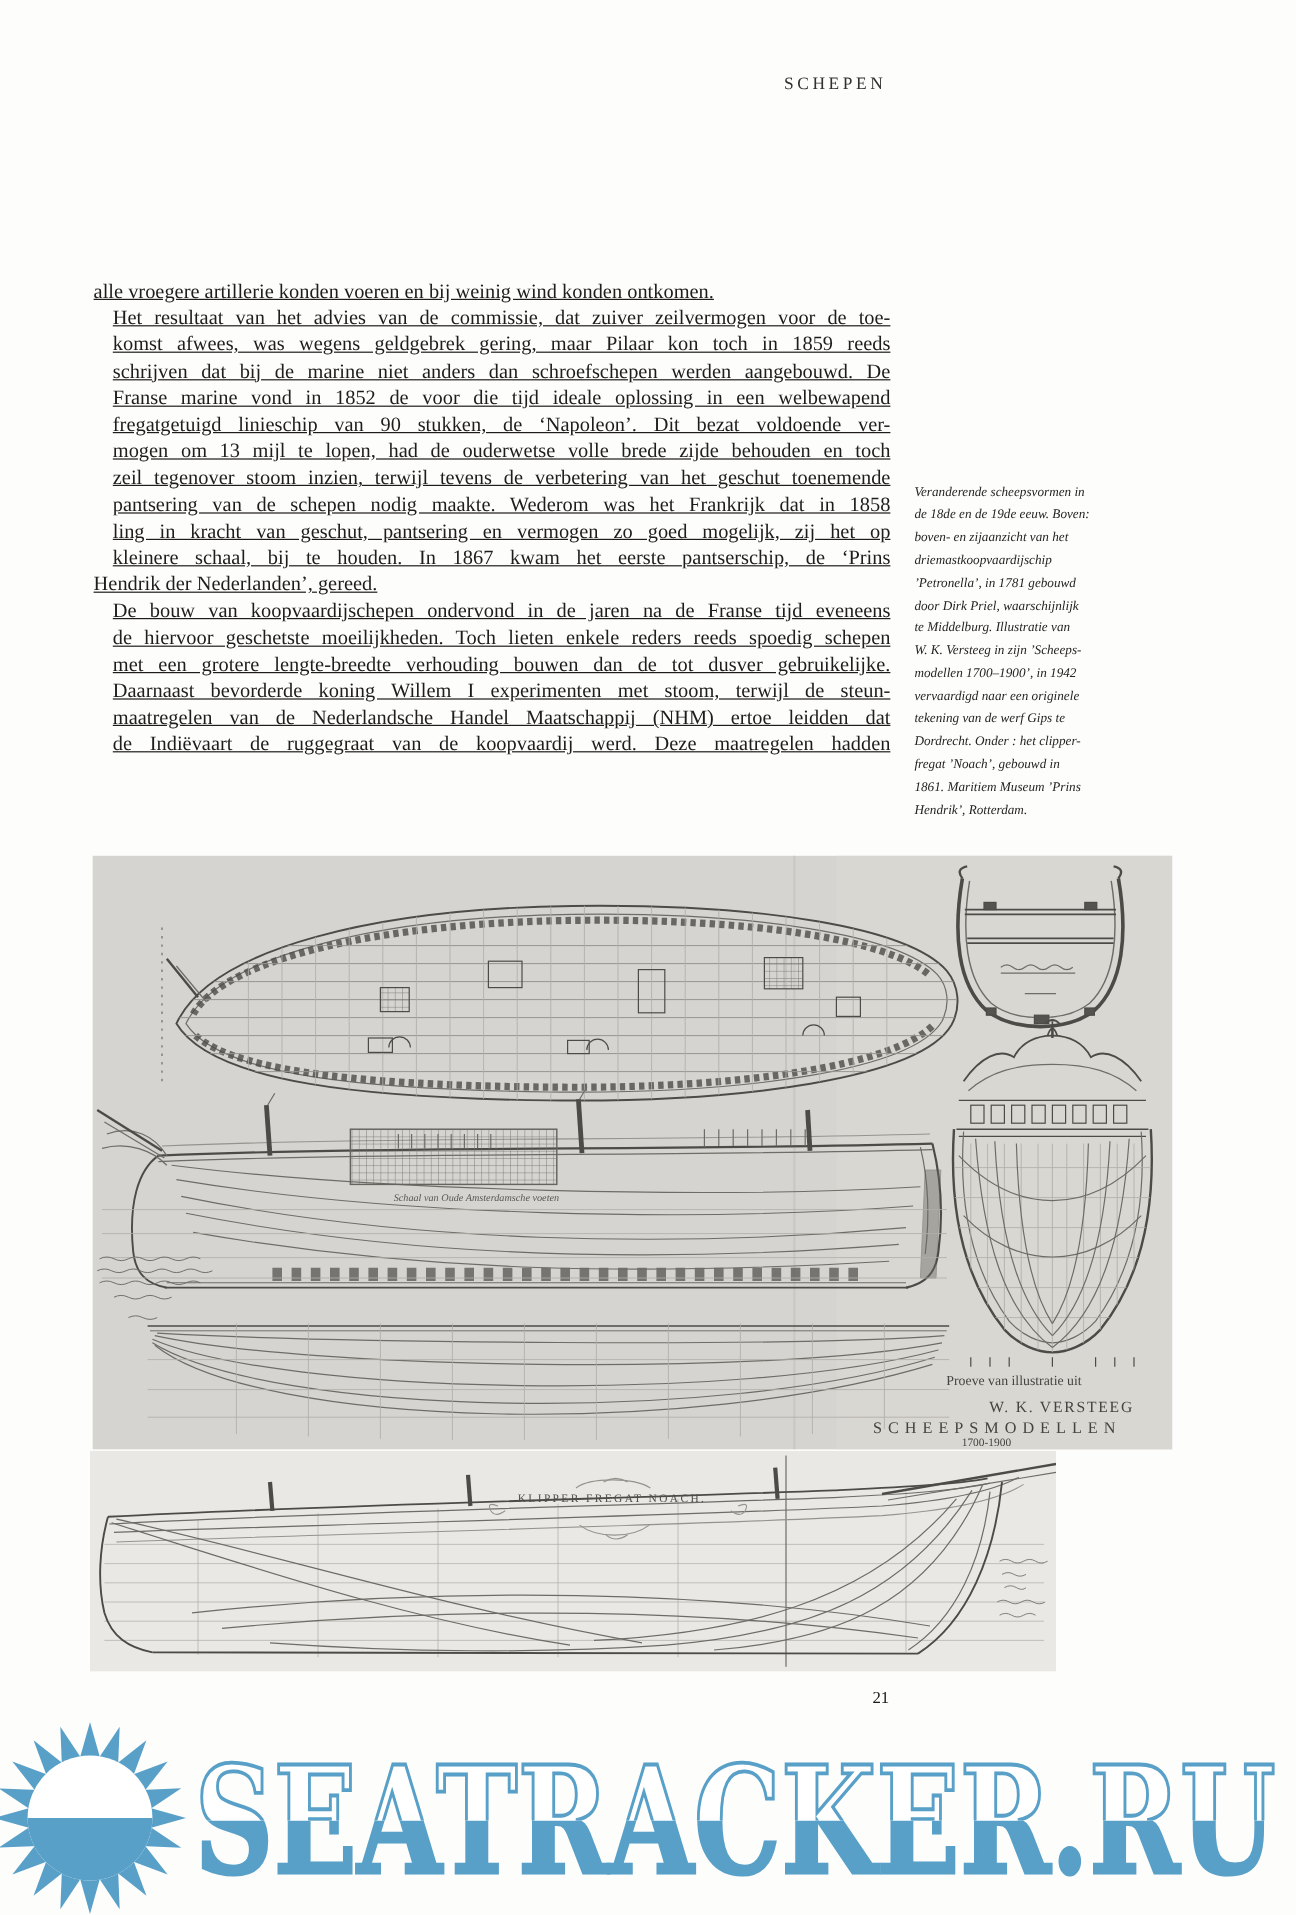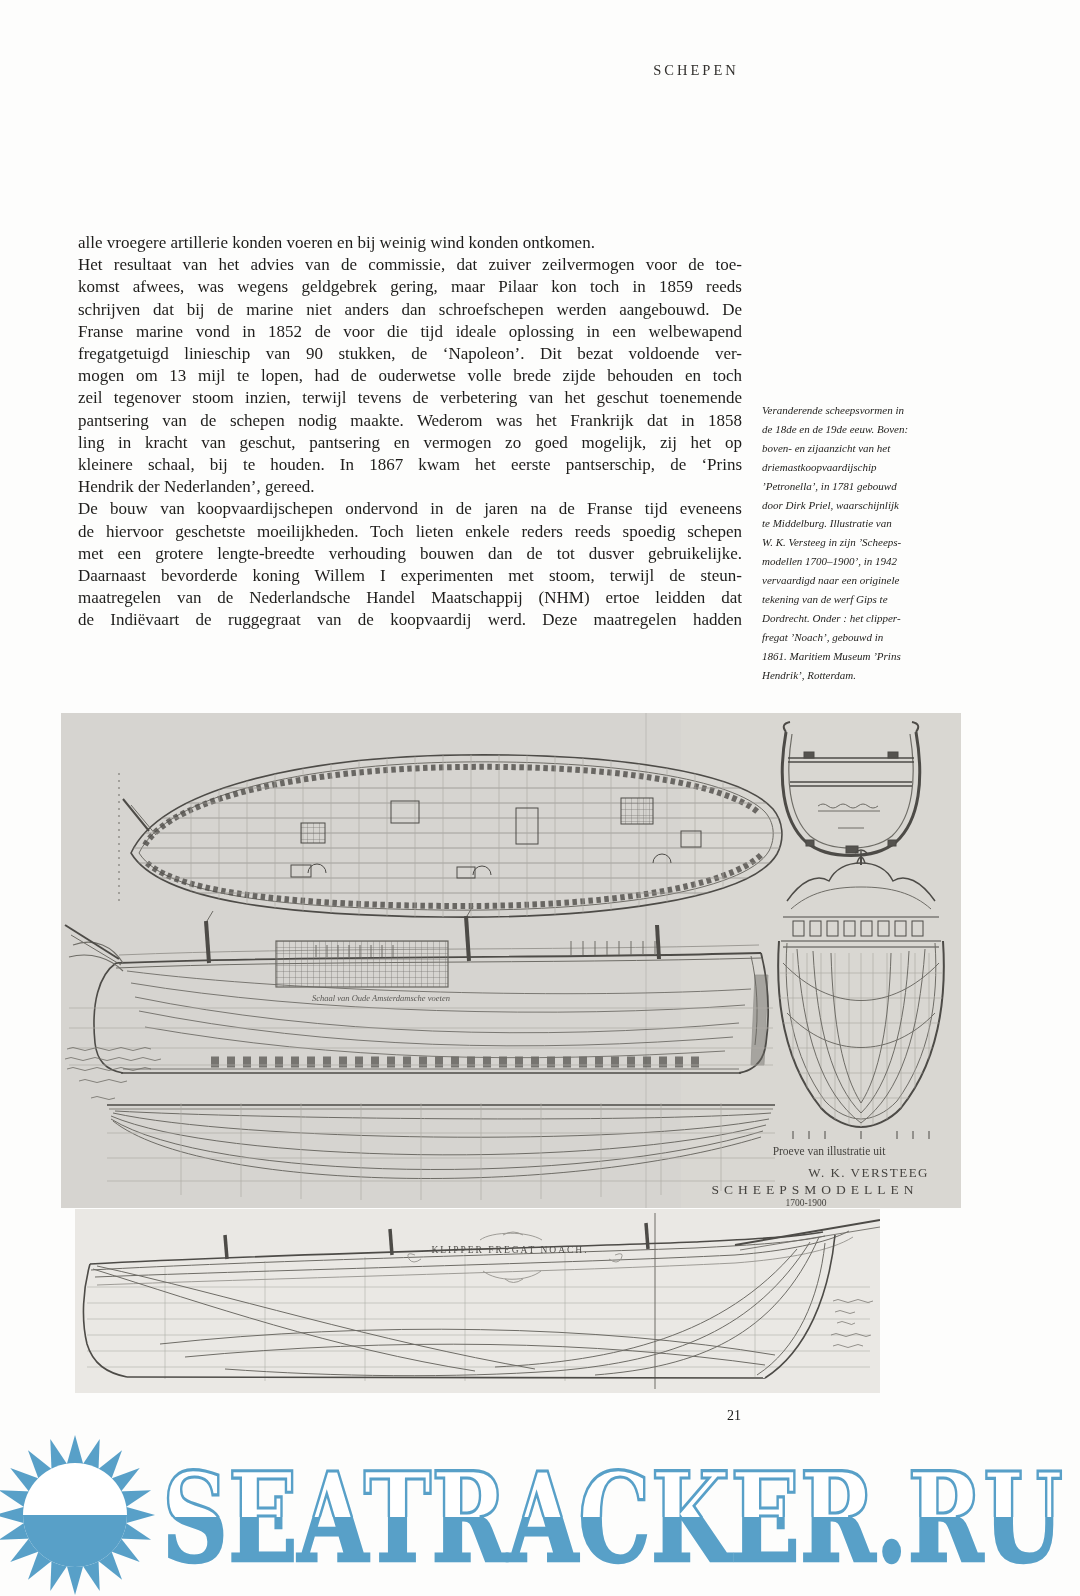"alle vroegere artillerie konden voeren" .bodytext { text-decoration: none -> underline }
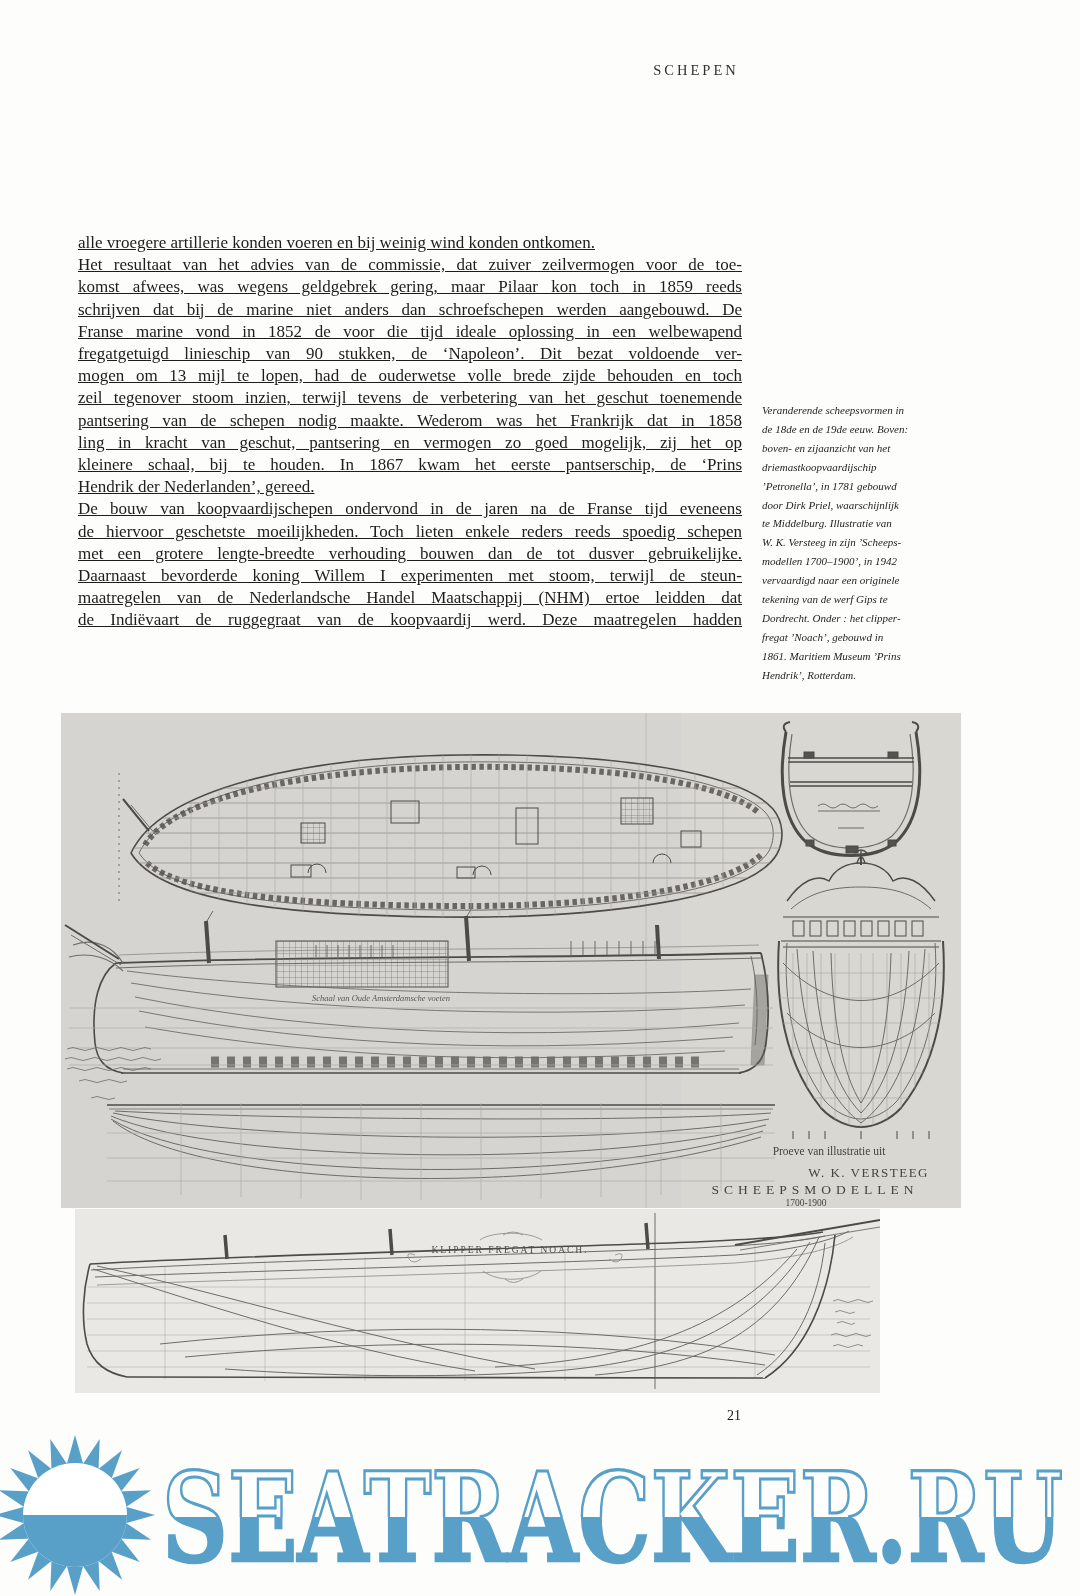"Het resultaat van het advies" .bodytext .jl { margin-left: none -> 16px }
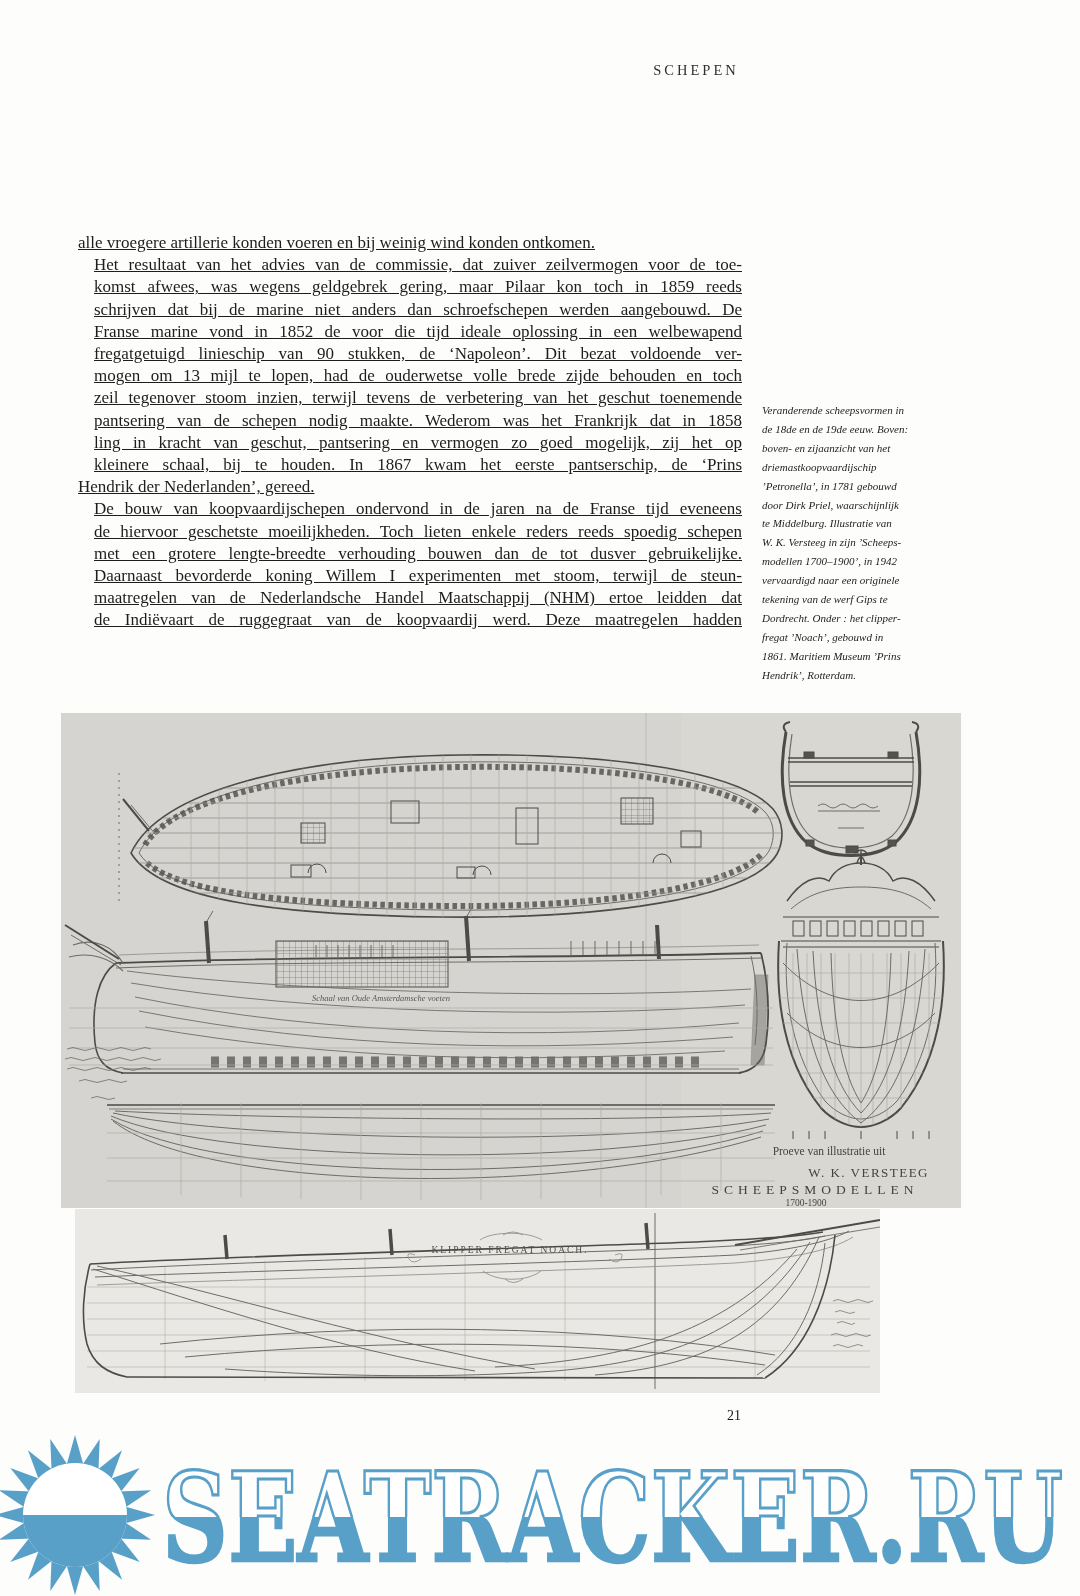"Schaal van Oude Amsterdamsche voeten" div.fig { left: 61px -> 77px }
